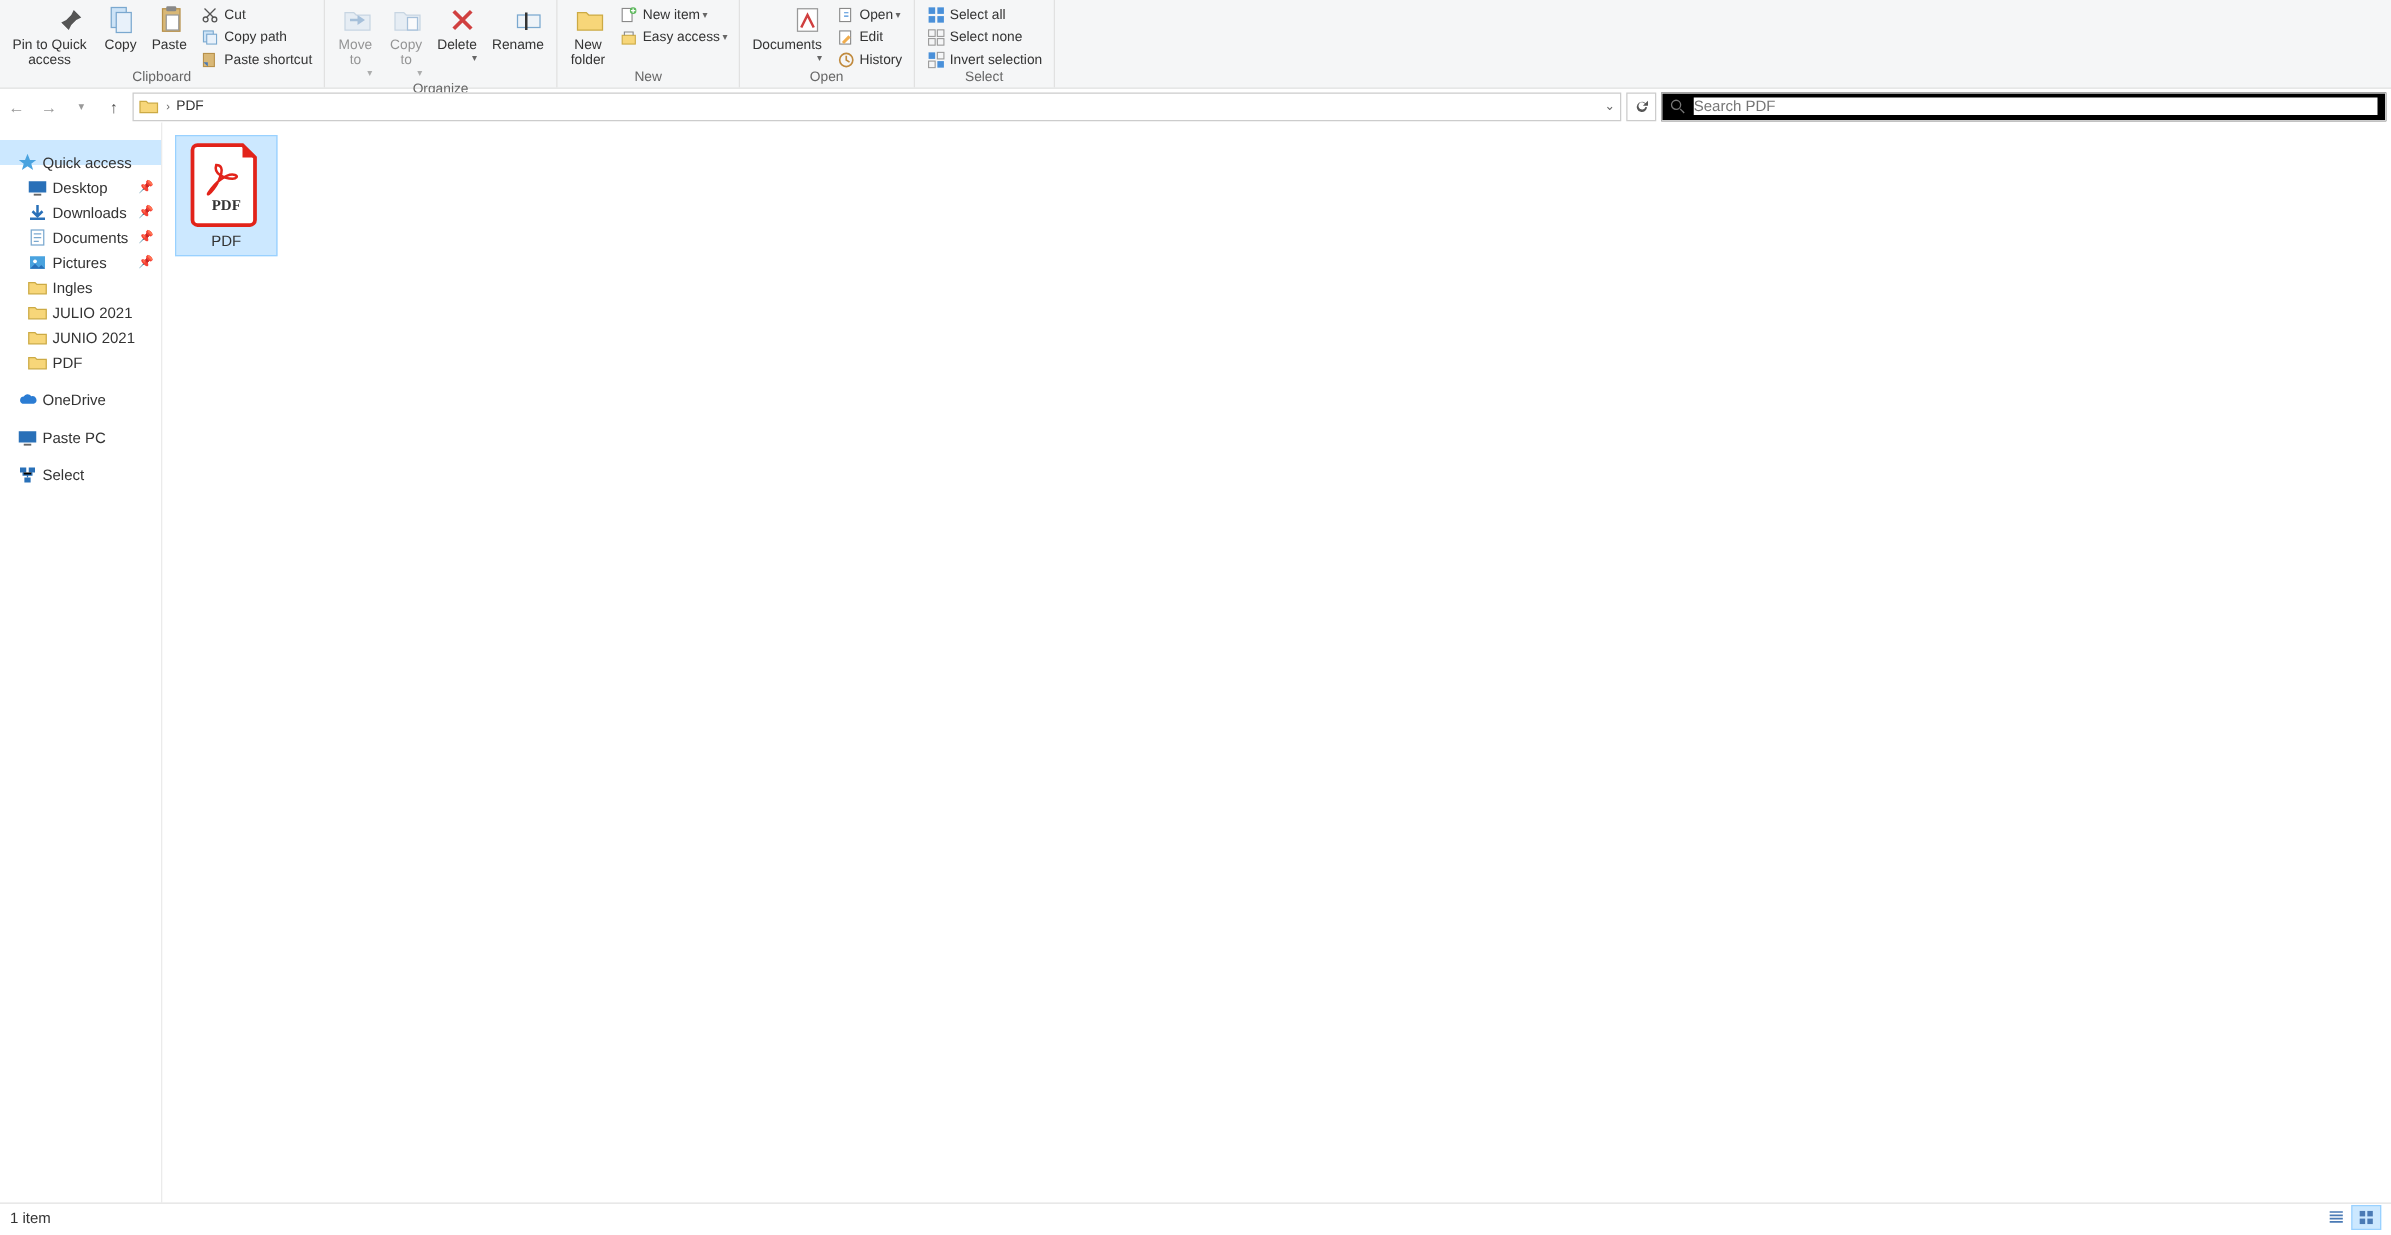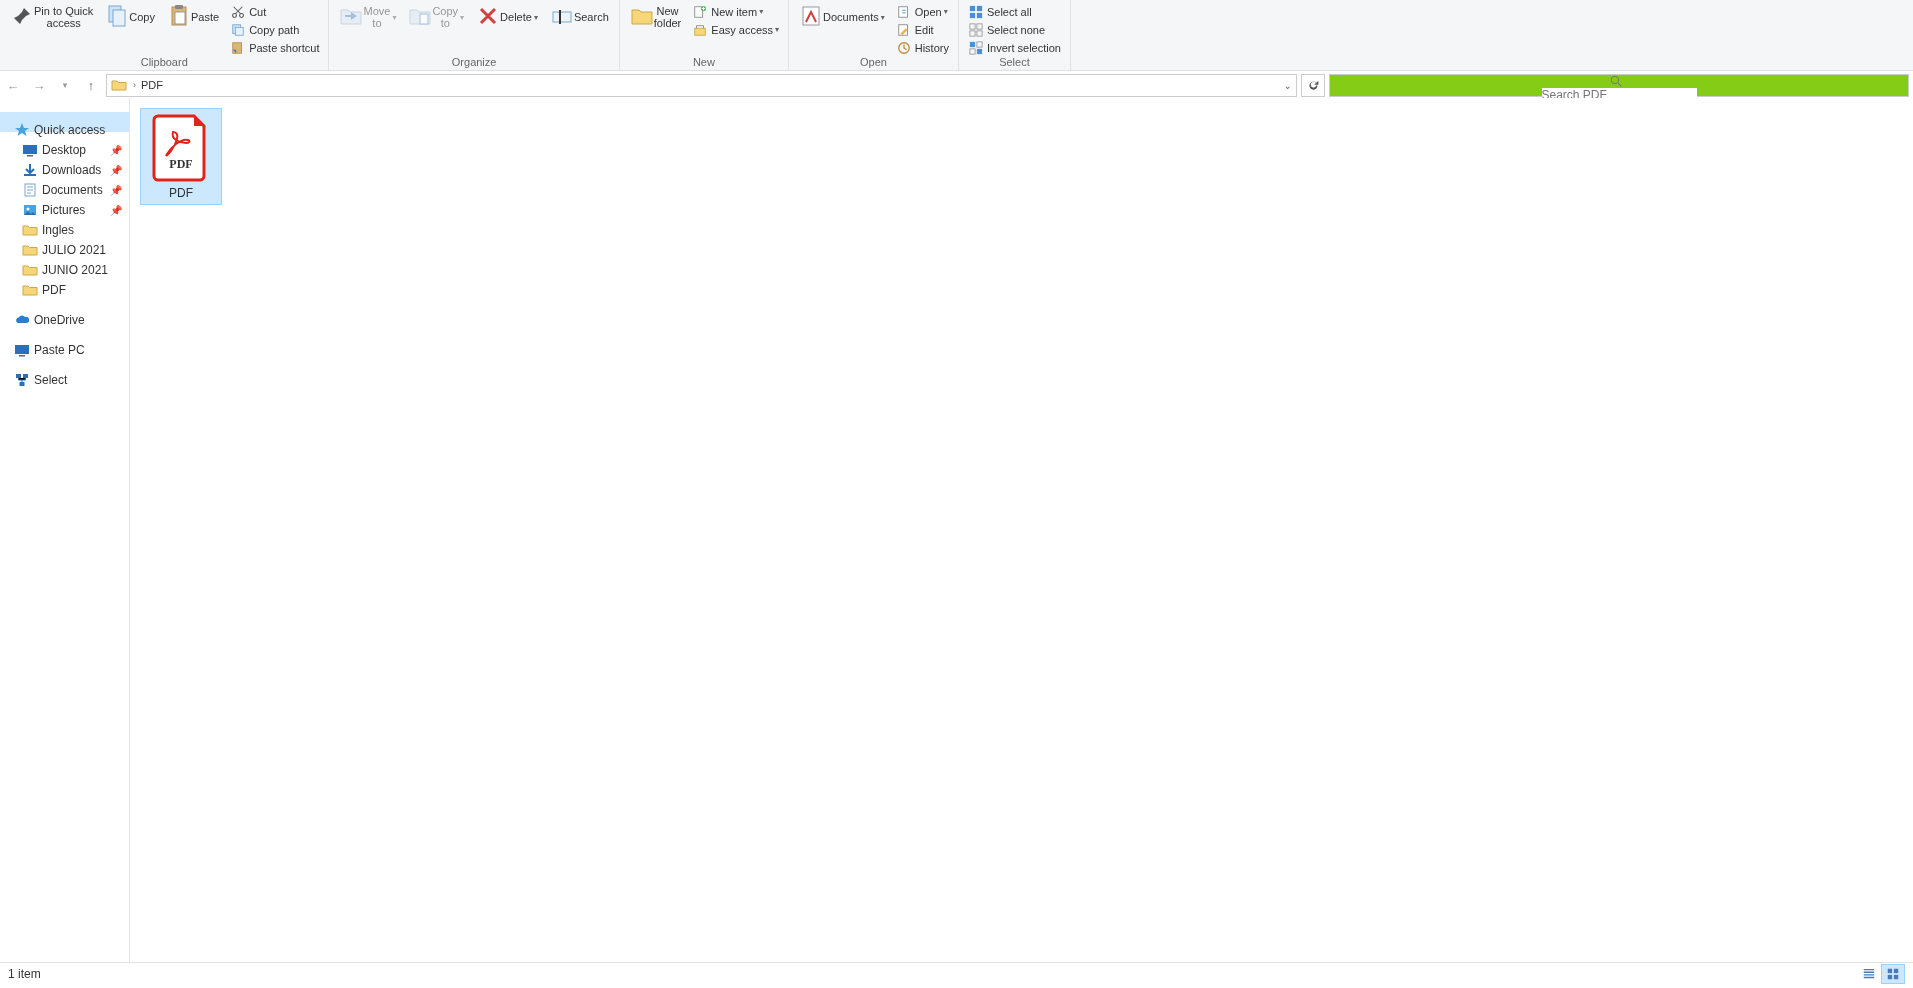"Pin to Quick" .ribbon-btn-large { align-items: center -> flex-end; flex-direction: row -> column }
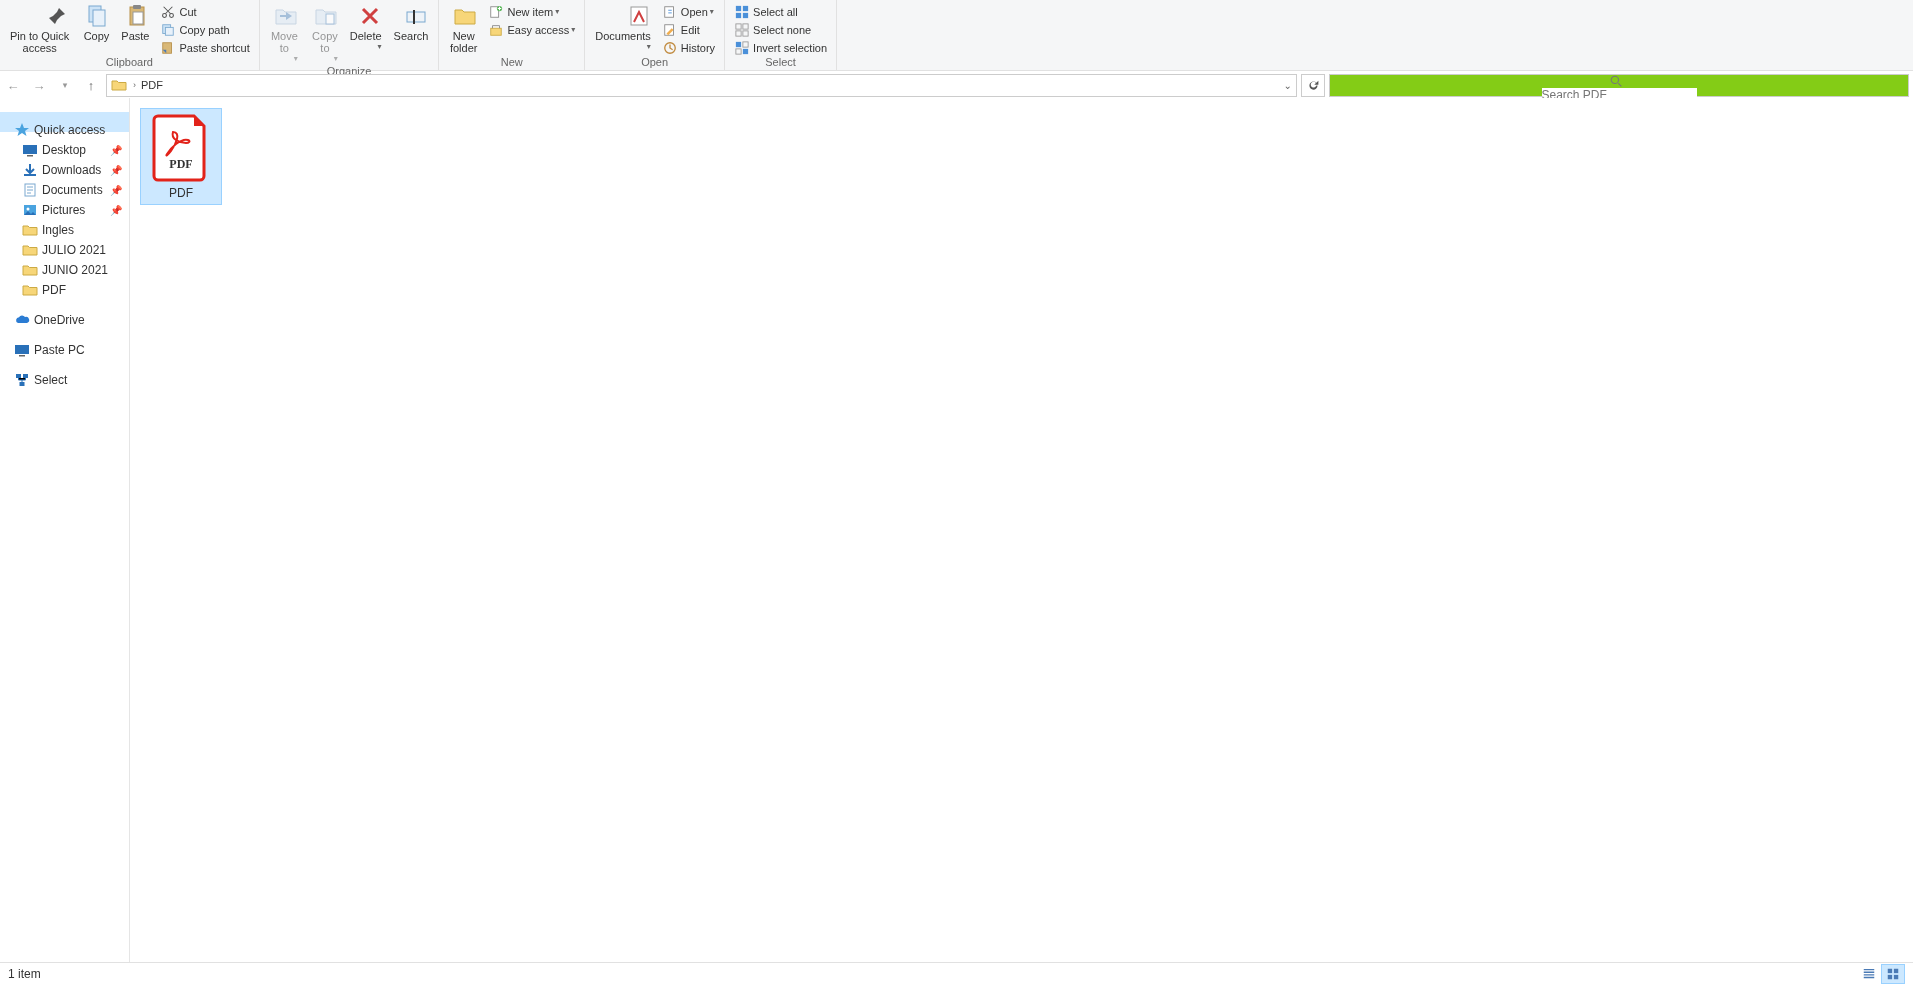"Search" span.label { text: Search -> Rename }
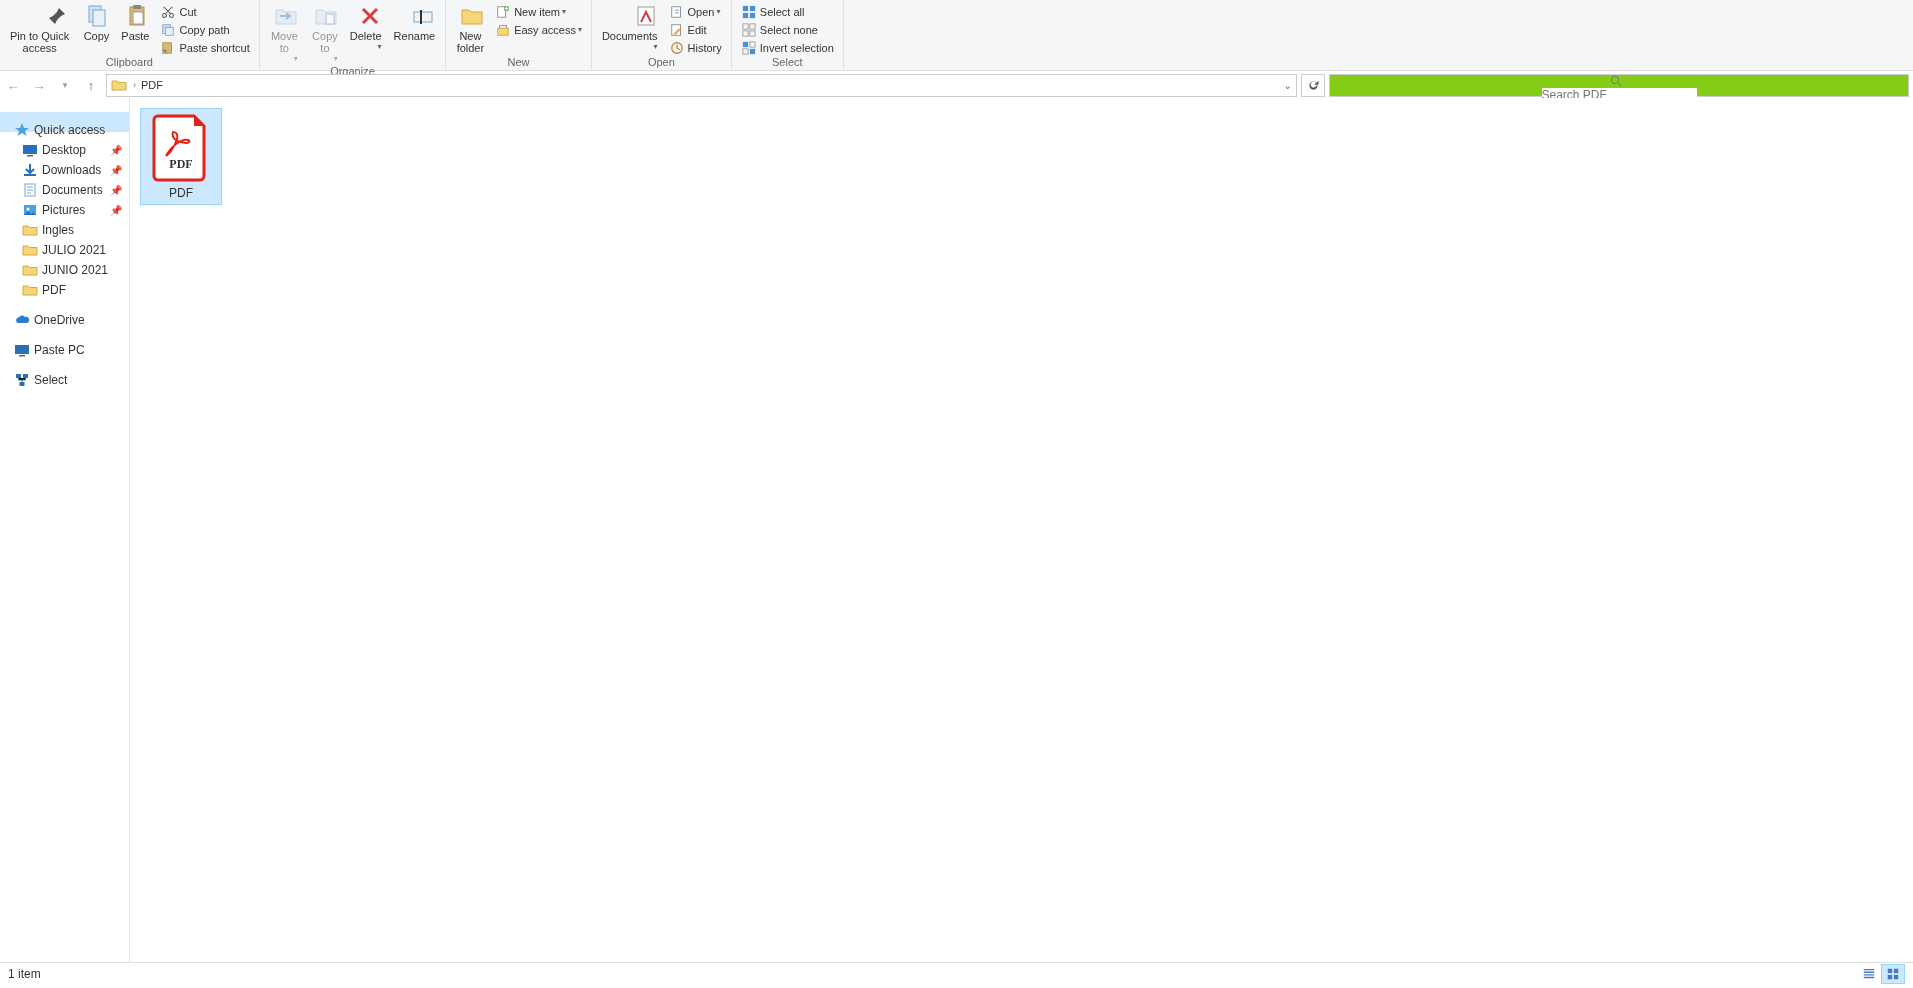"Search PDF" .search-box { background: #84cc16 -> #000000; flex-direction: column -> none }
